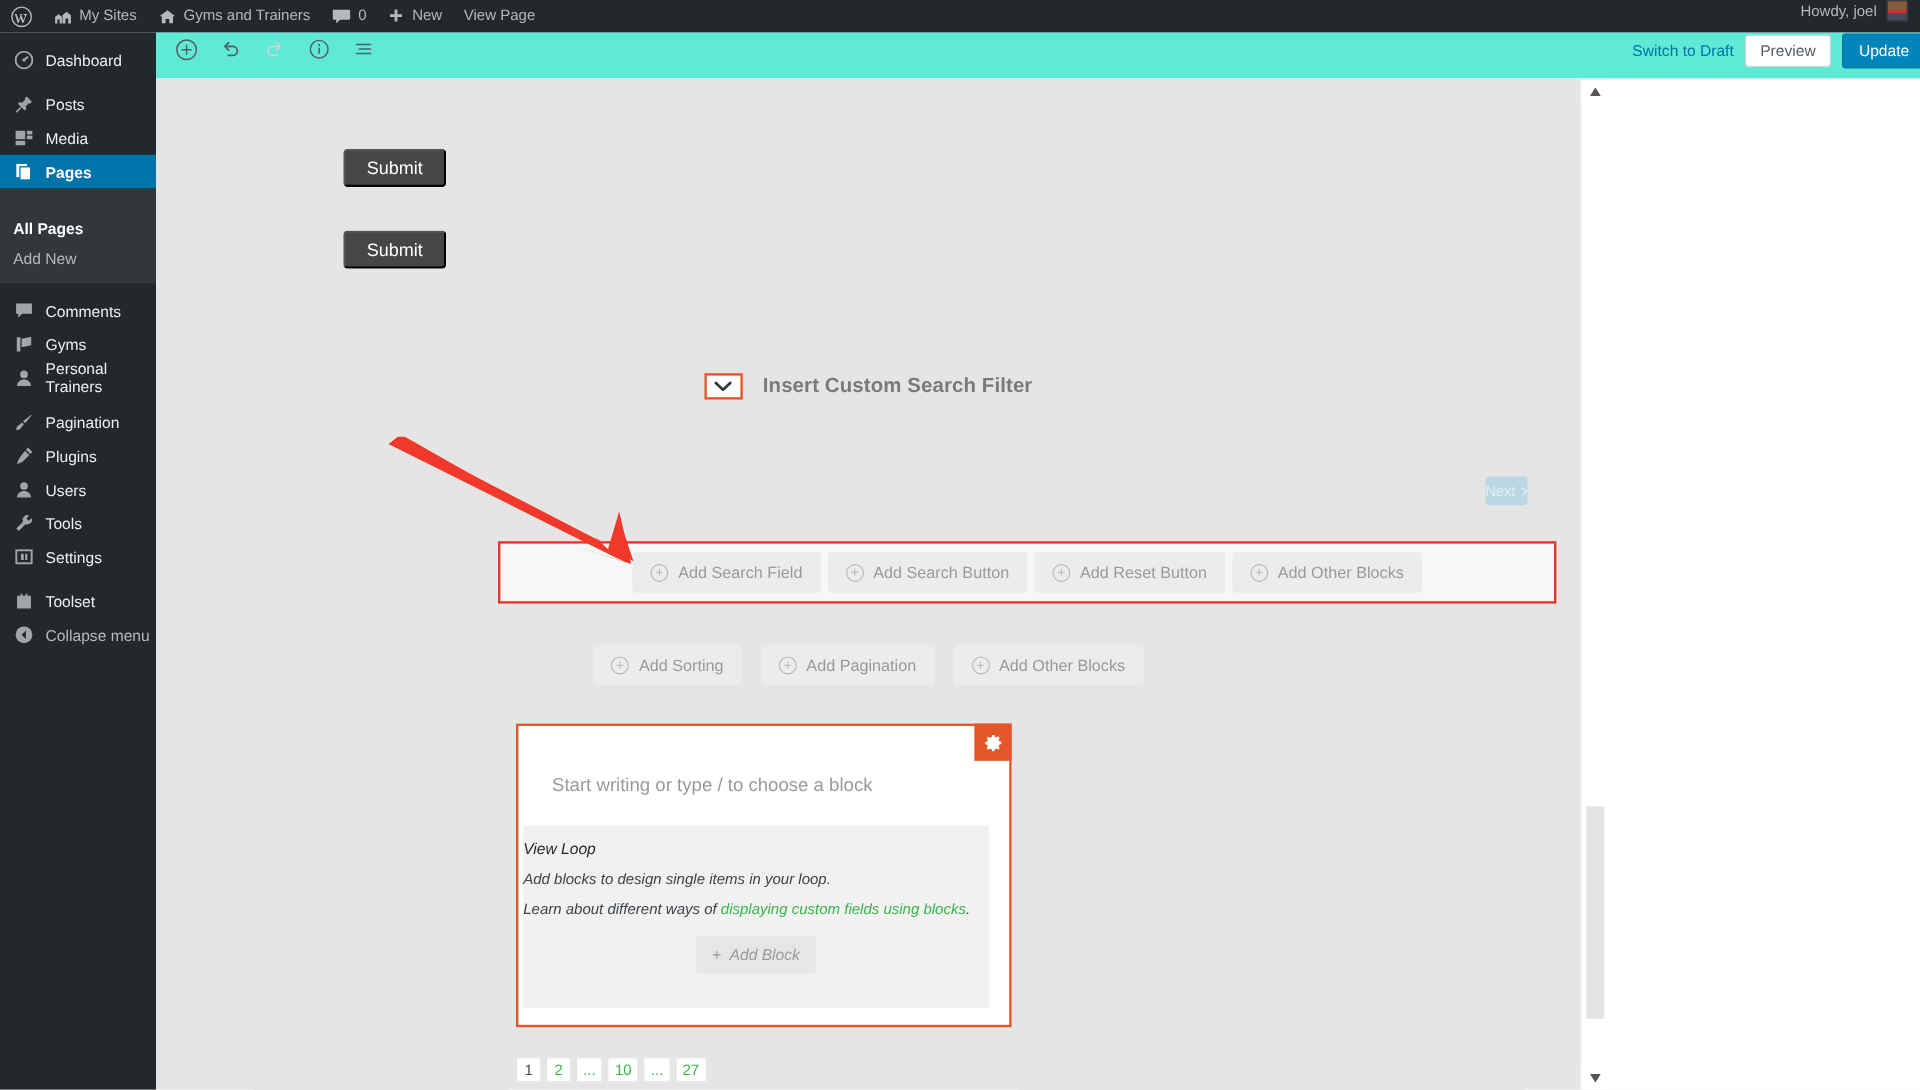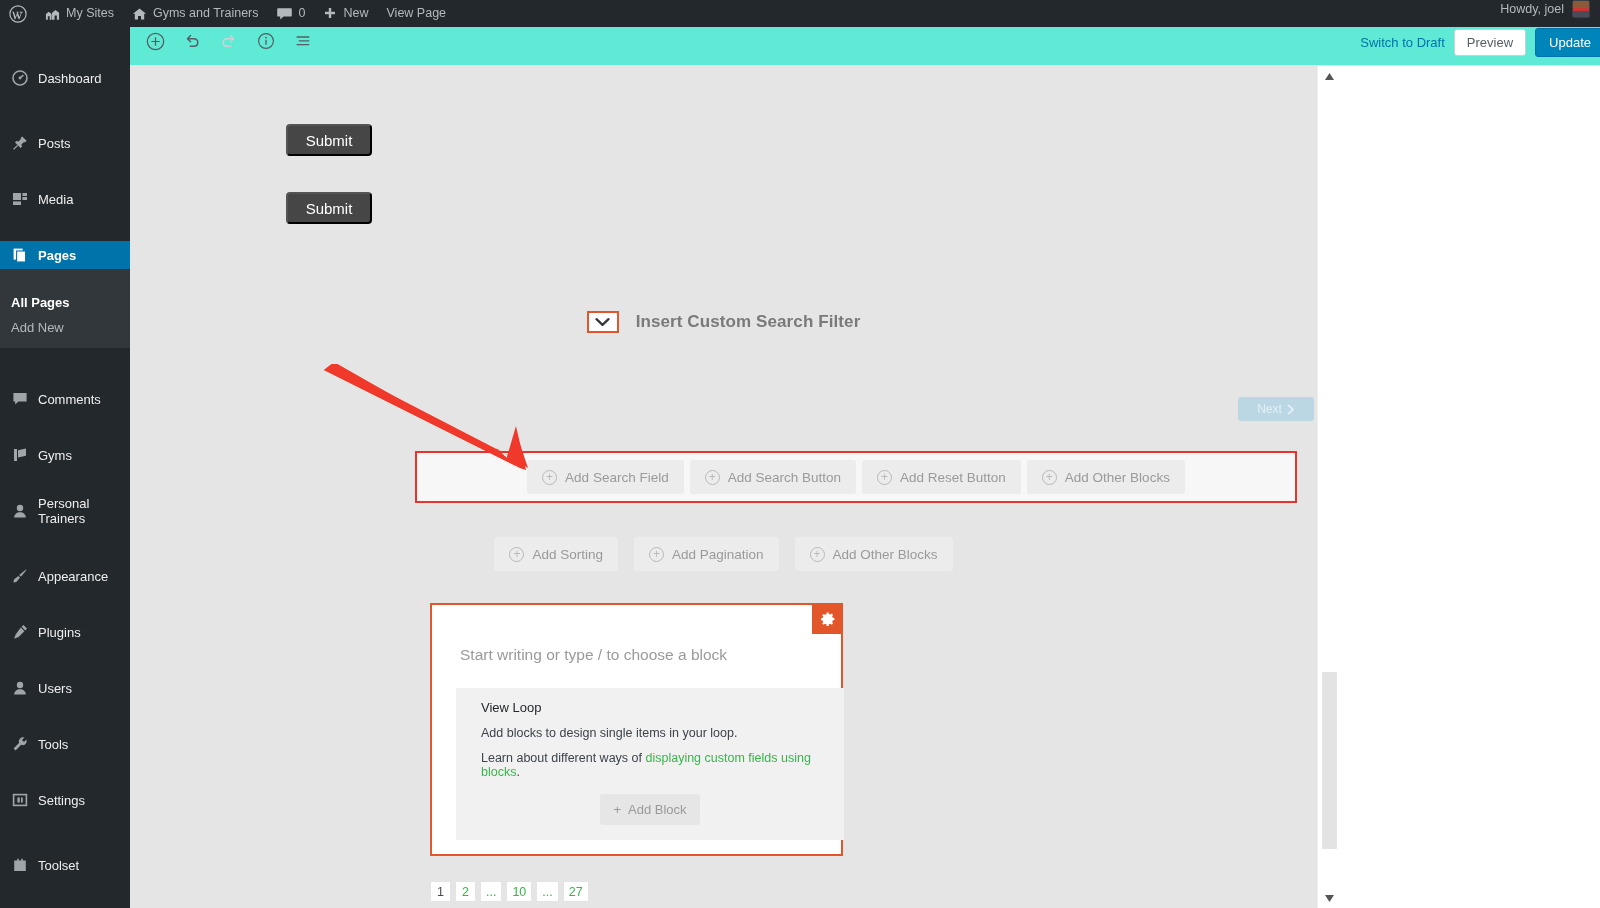"Dashboard" .menu-item { margin-top: 28px -> none }
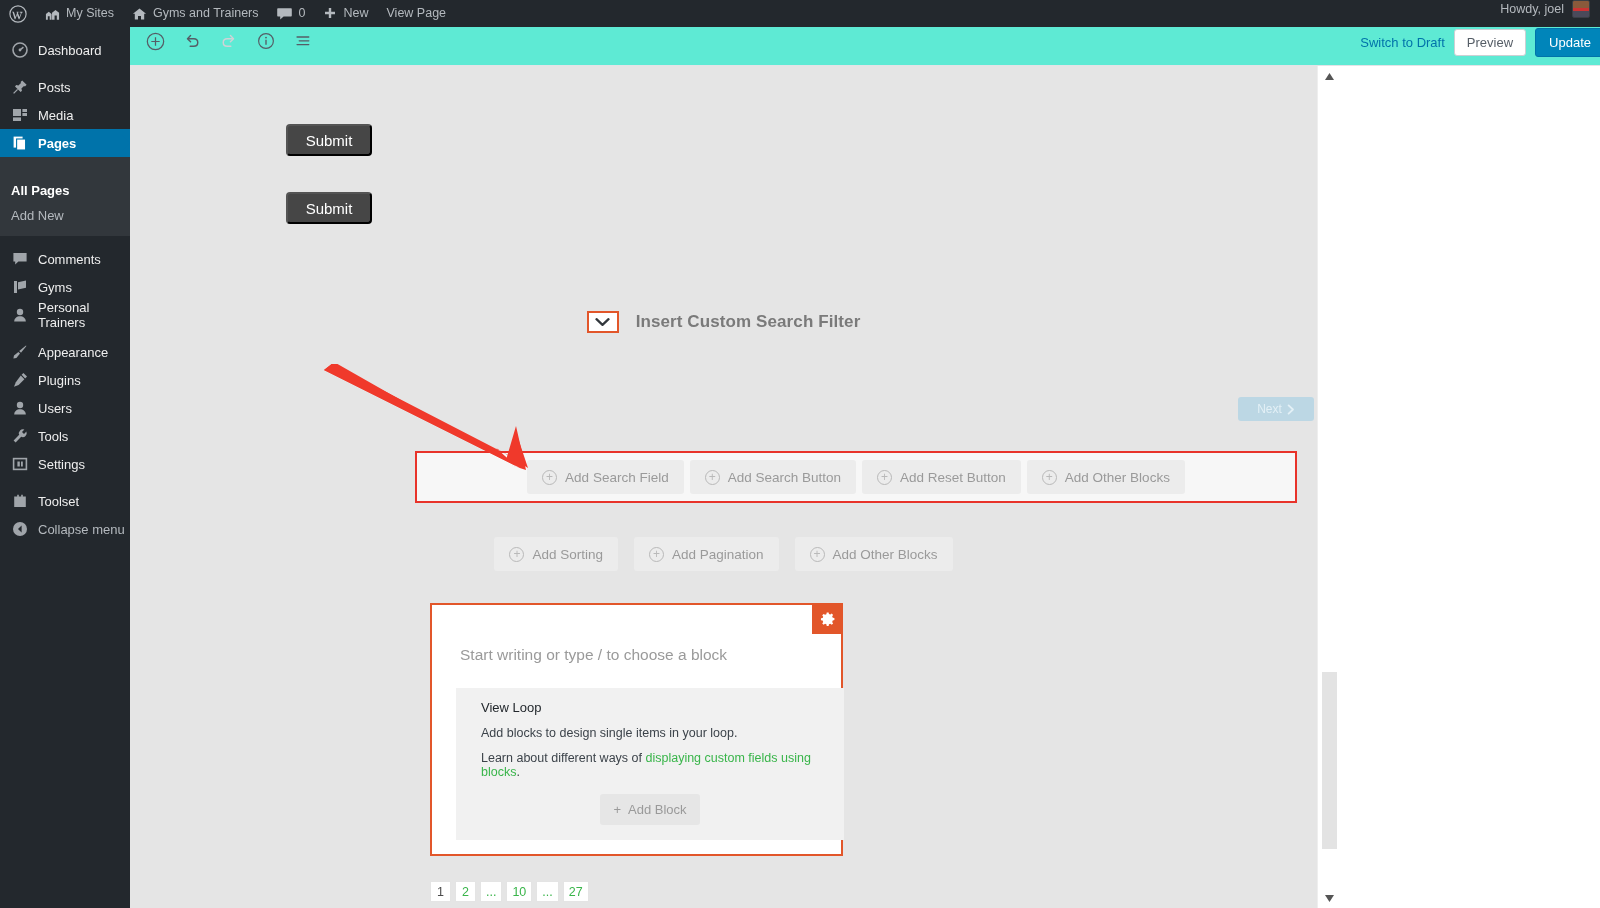"Appearance" span { text: Appearance -> Pagination }
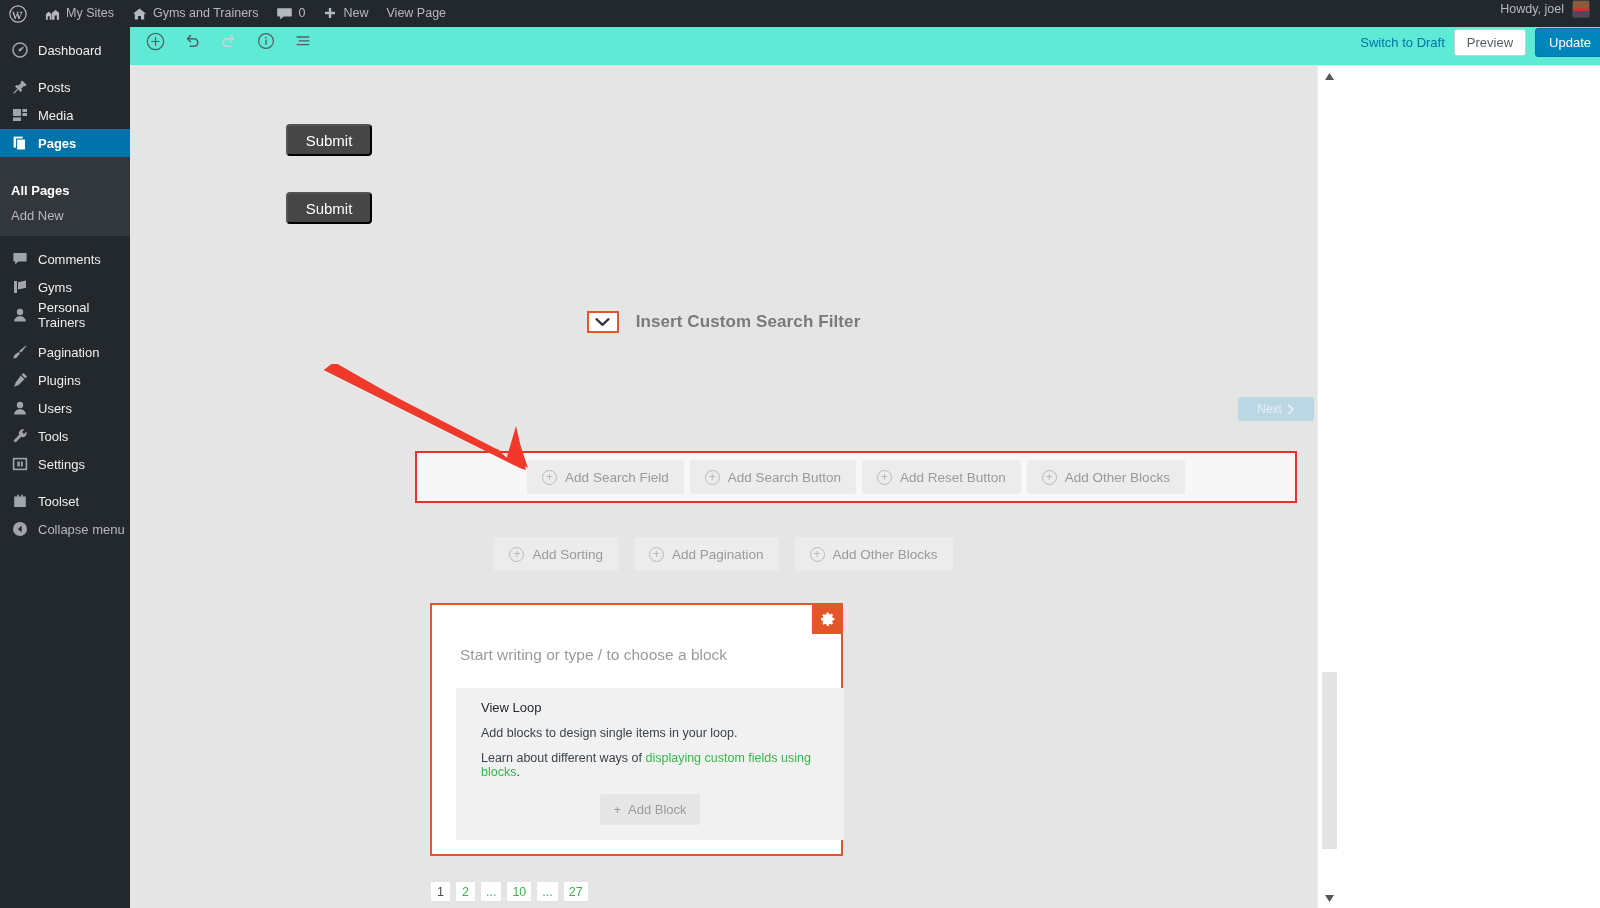"Next" .next-btn { width: 76px -> 35px }
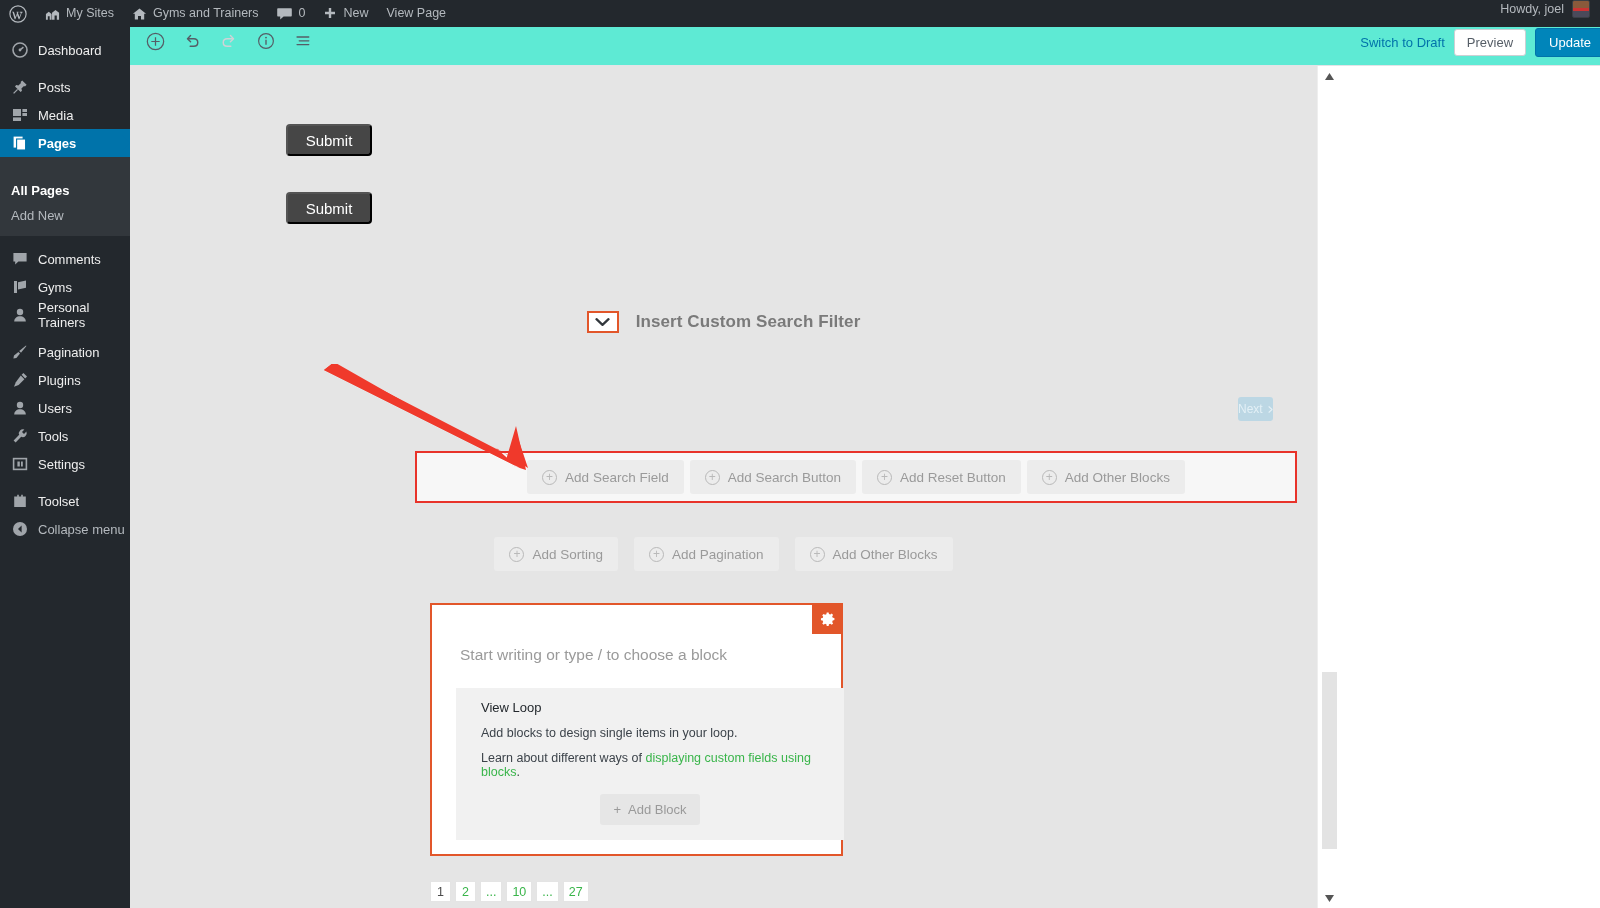"View Loop" .inner-loop { font-style: none -> italic; left: 24px -> 4px; padding: 12px 25px -> 12px 0 }
